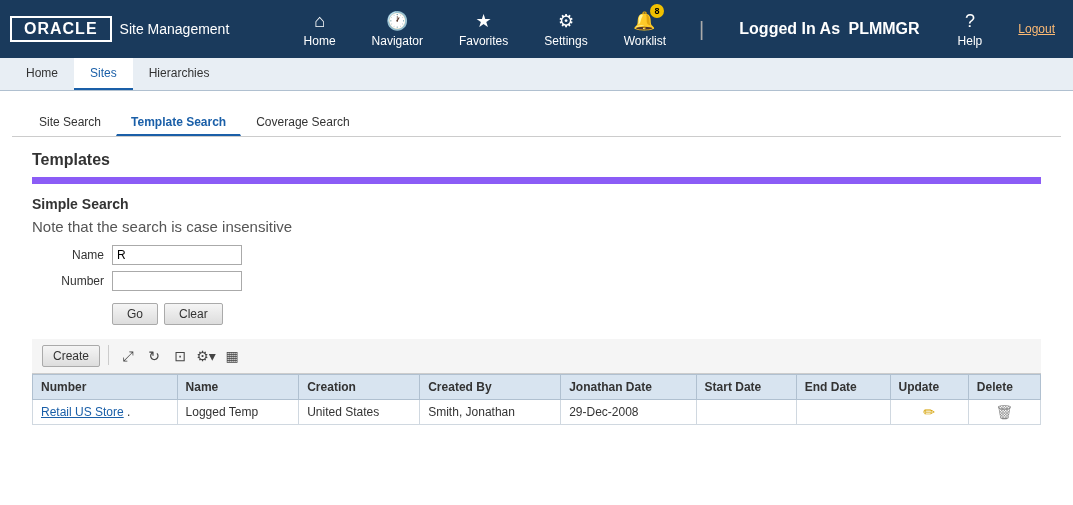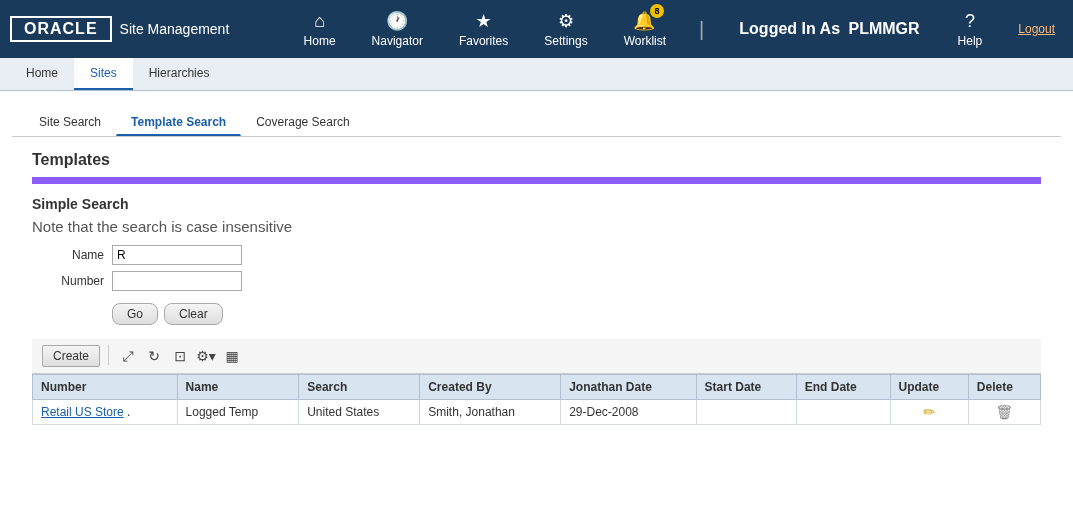"Go" .btn { border-radius: 8px -> 2px }
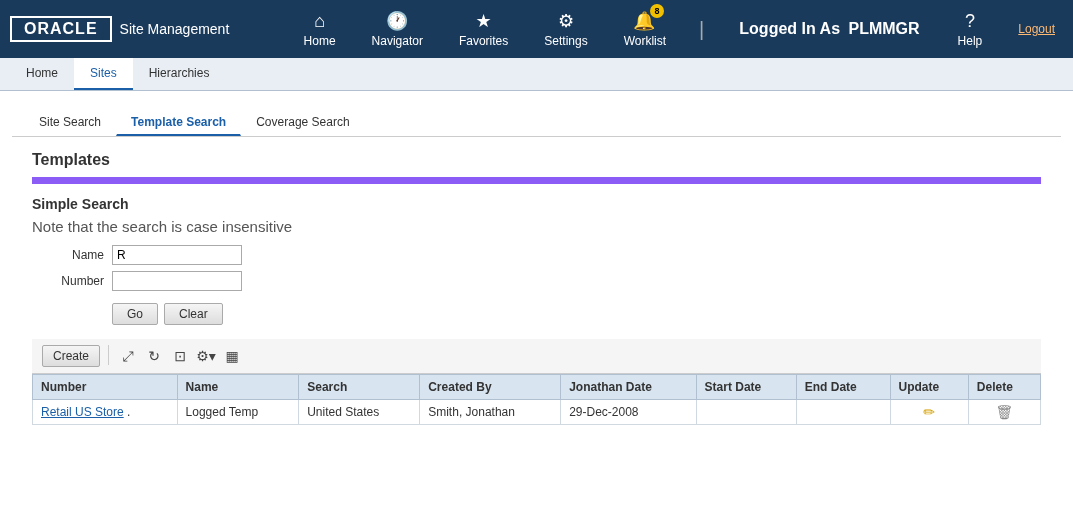"Search" th { text: Search -> Creation }
